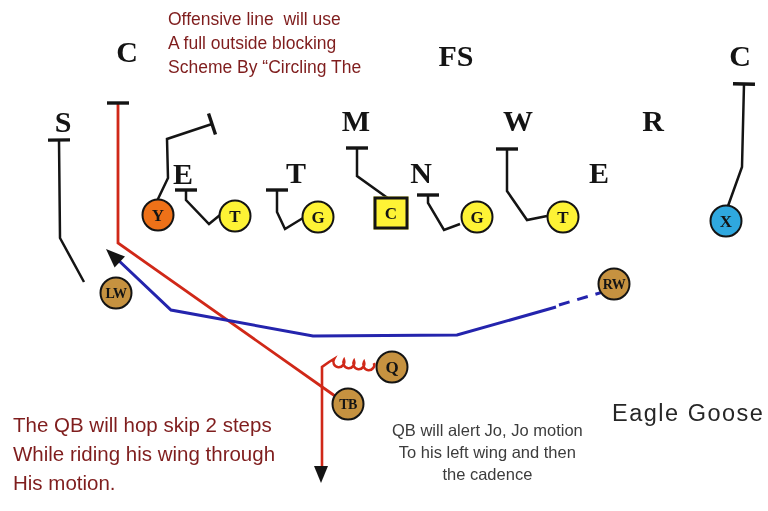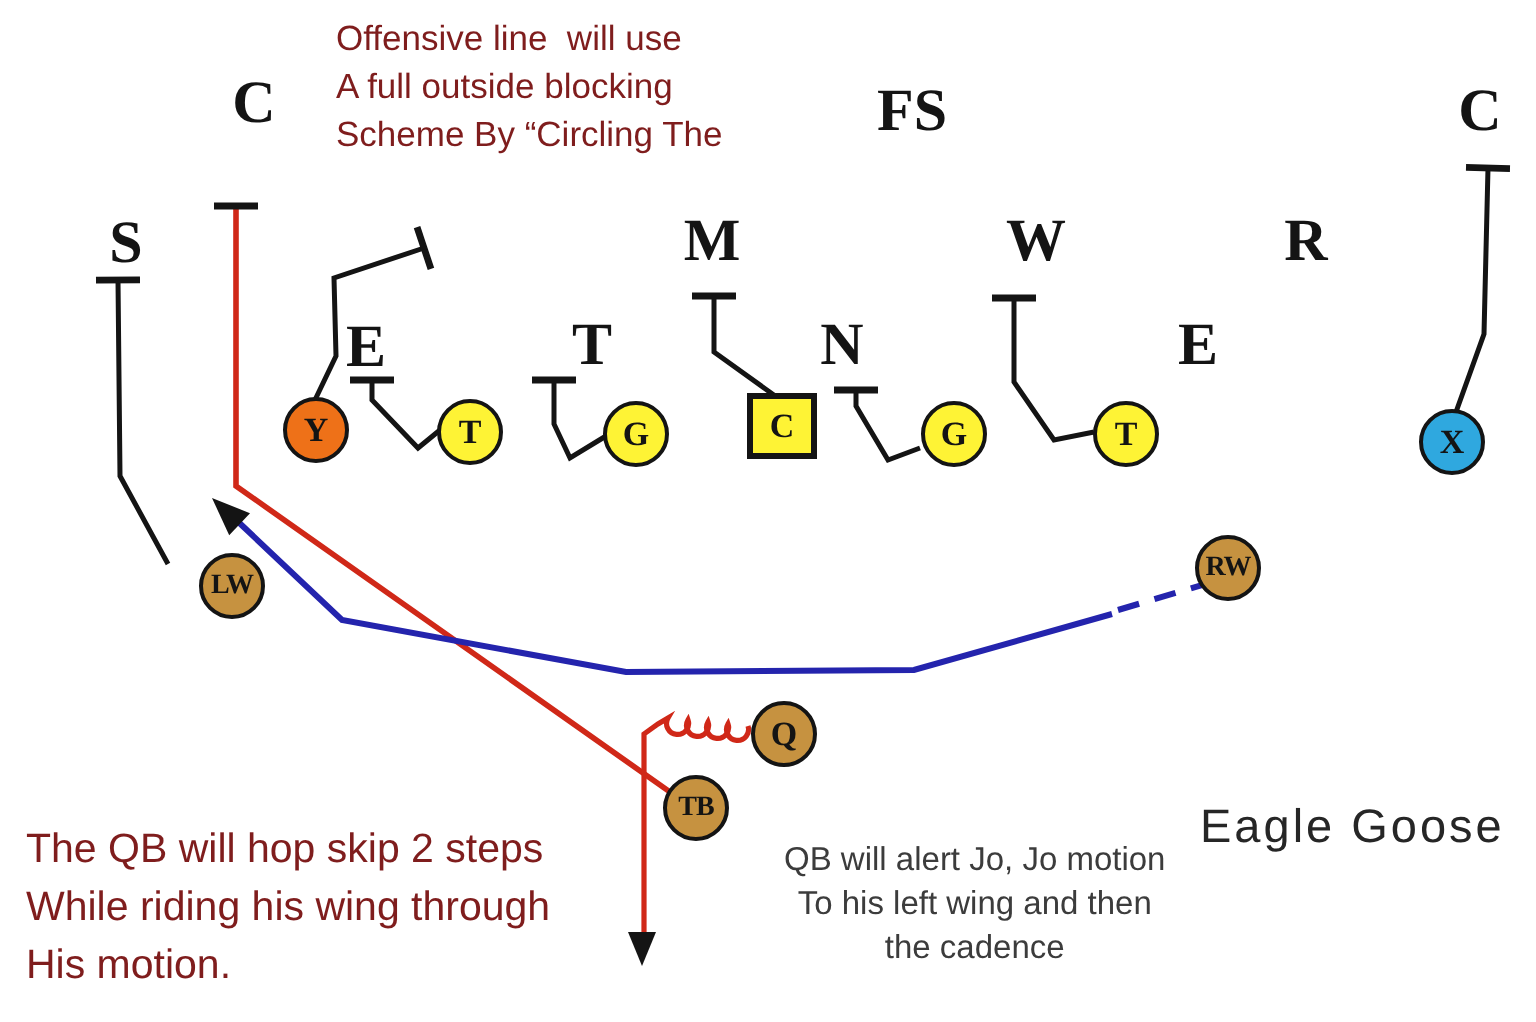"Eagle Goose" .play-name { margin-left: none -> 12px }
